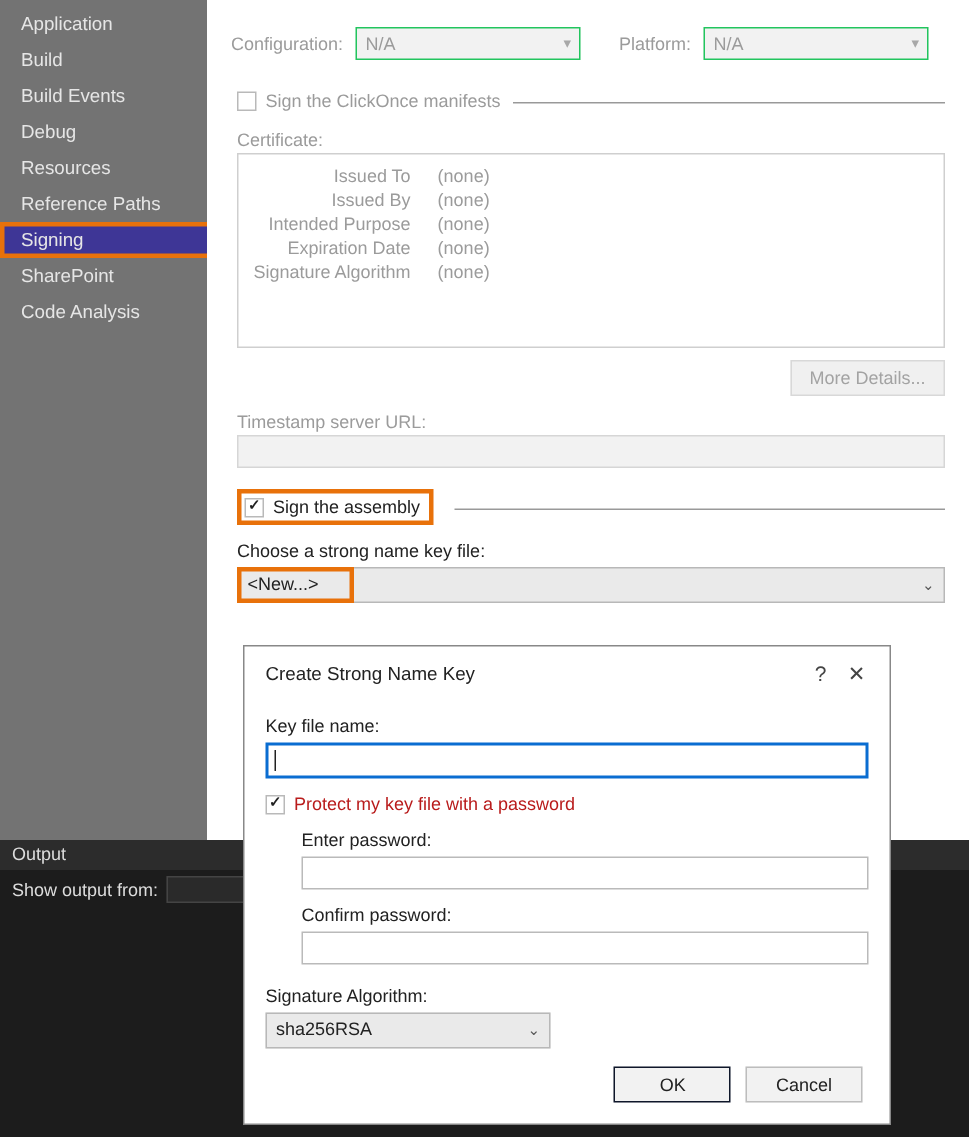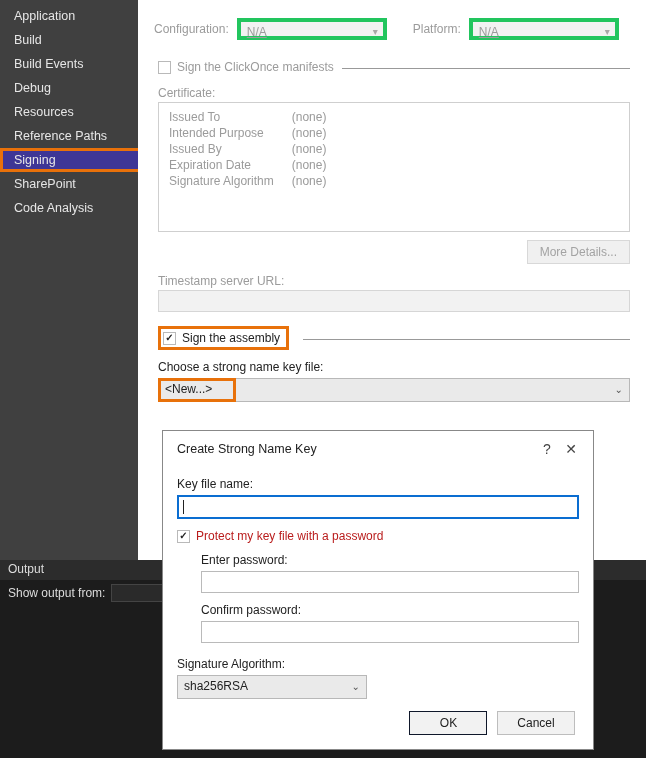"Application" .sidebar { background: #404040 -> #737373 }
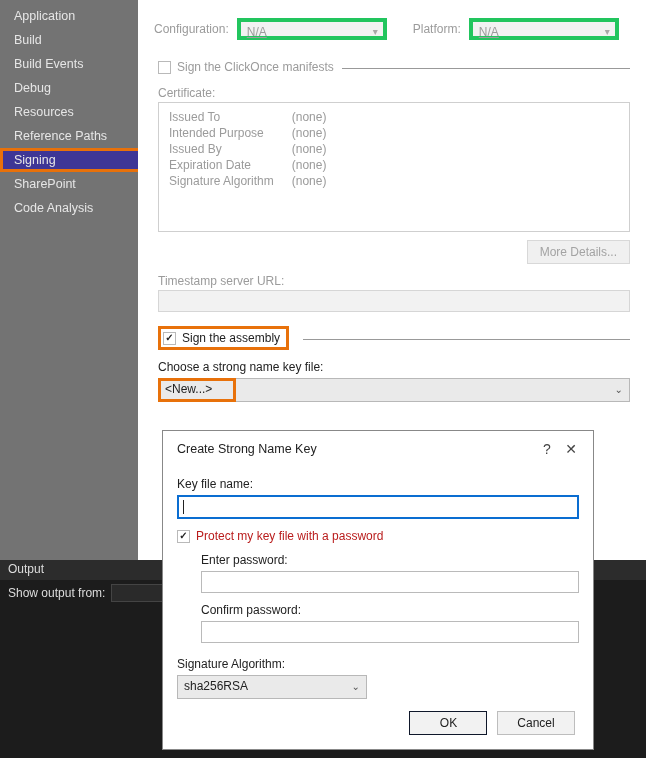"N/A" .combo-disabled { border: 4px solid #22c55e -> 1px solid #22c55e; text-decoration: underline -> none }
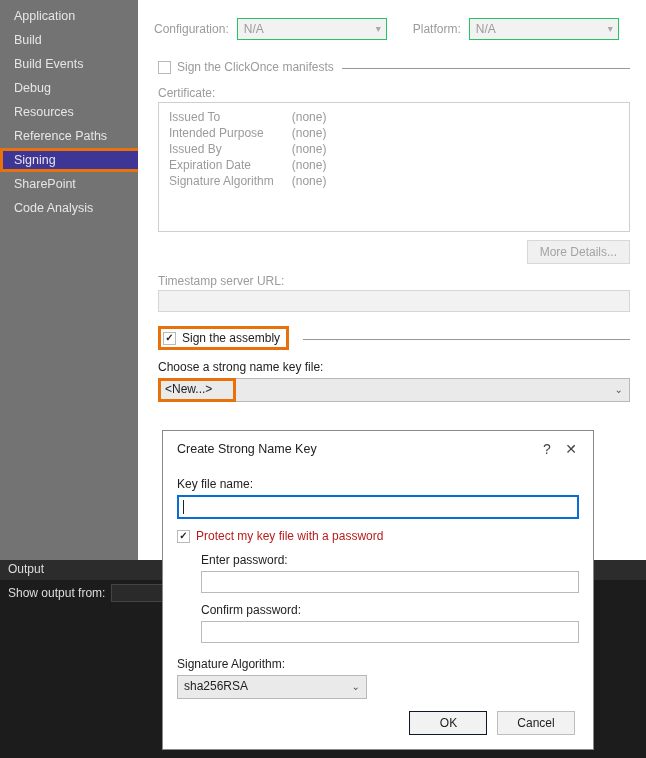"Issued To" .cert-box { text-align: none -> right }
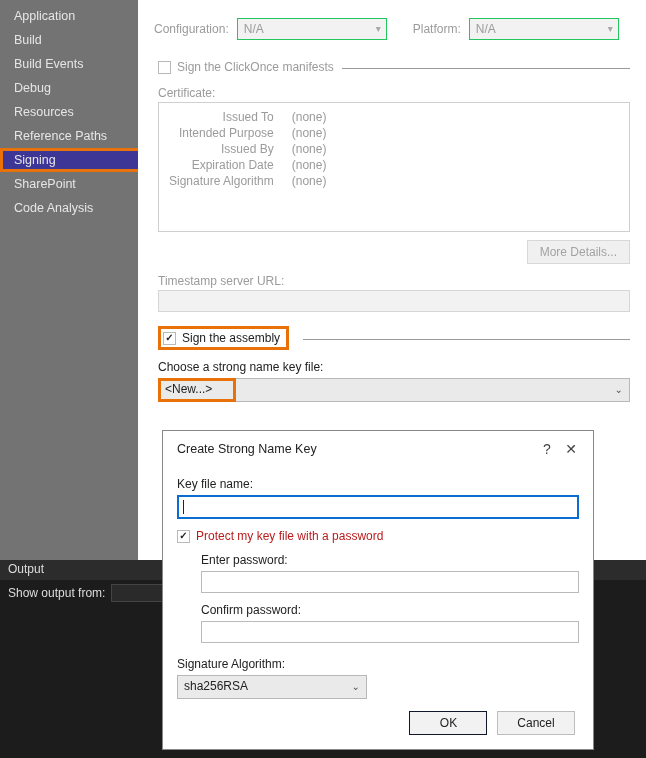"Intended Purpose" tr { order: before "Issued By" -> after "Issued By" }
